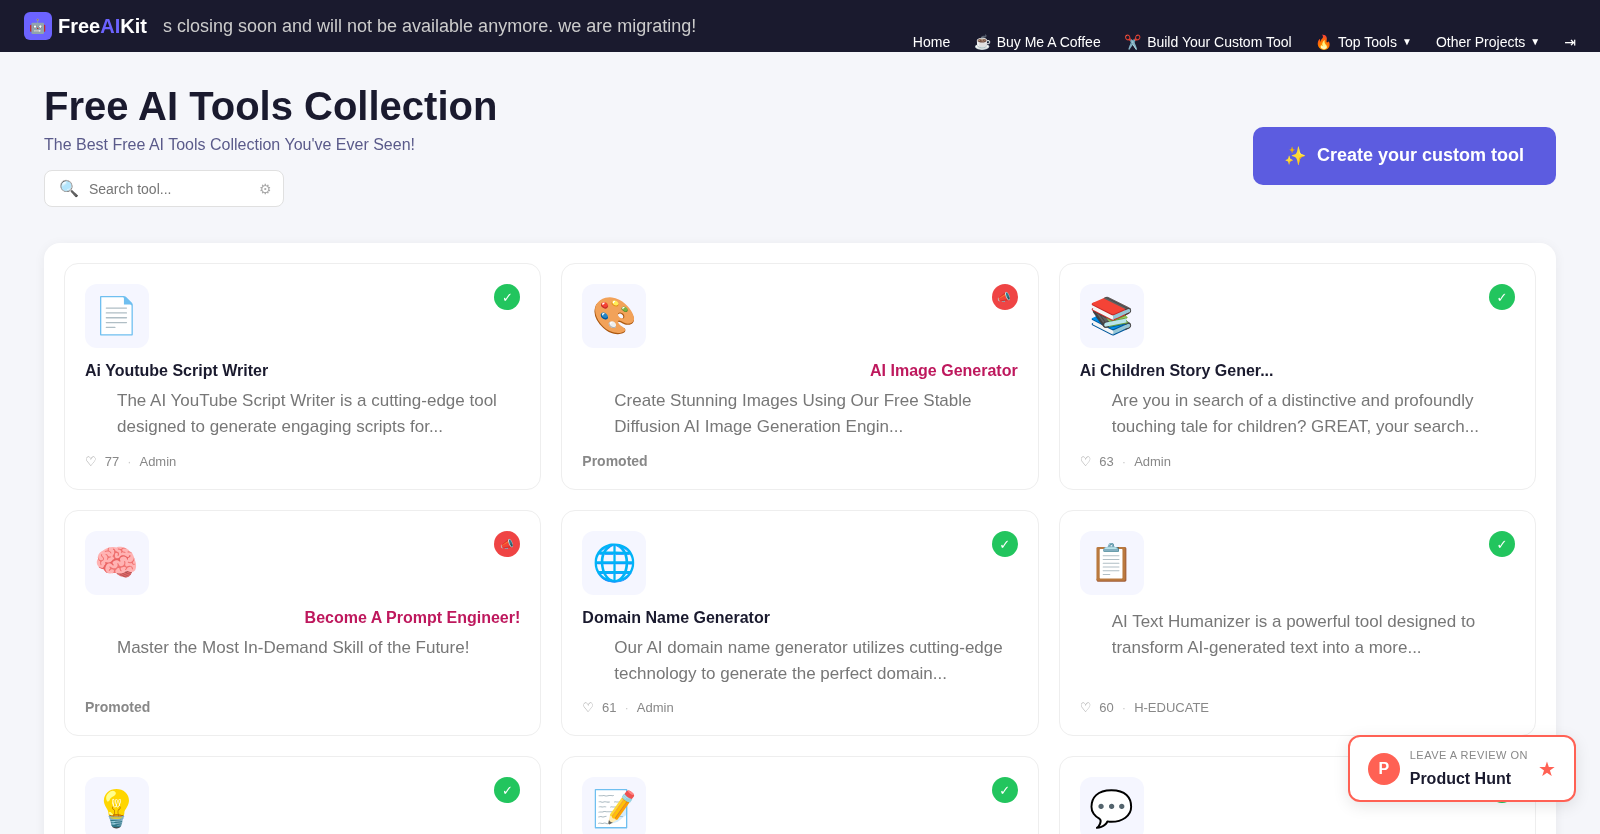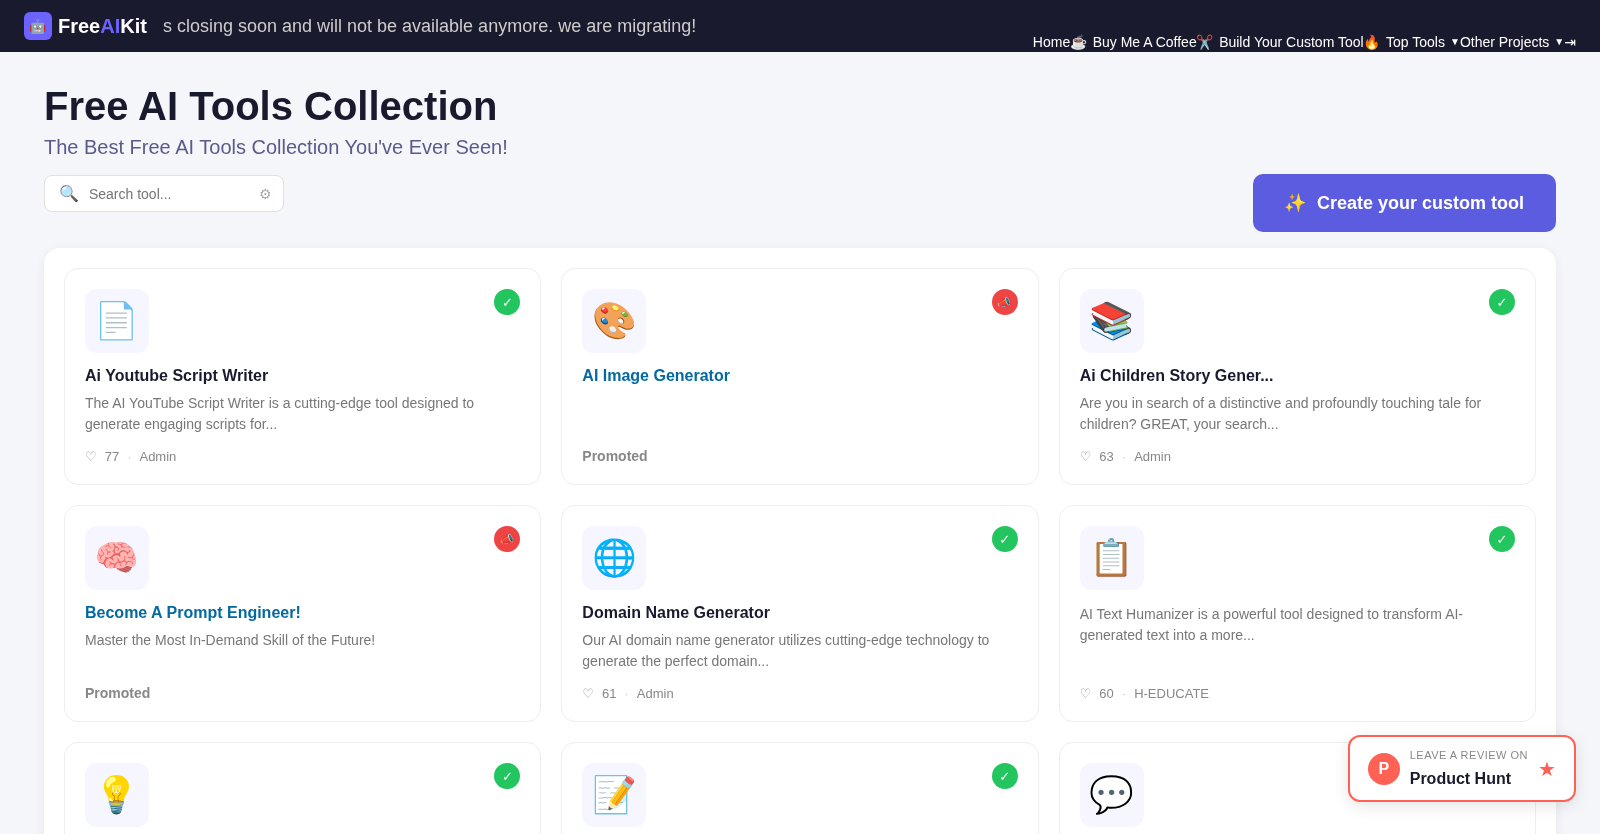"Home" .navbar-nav { gap: none -> 24px }
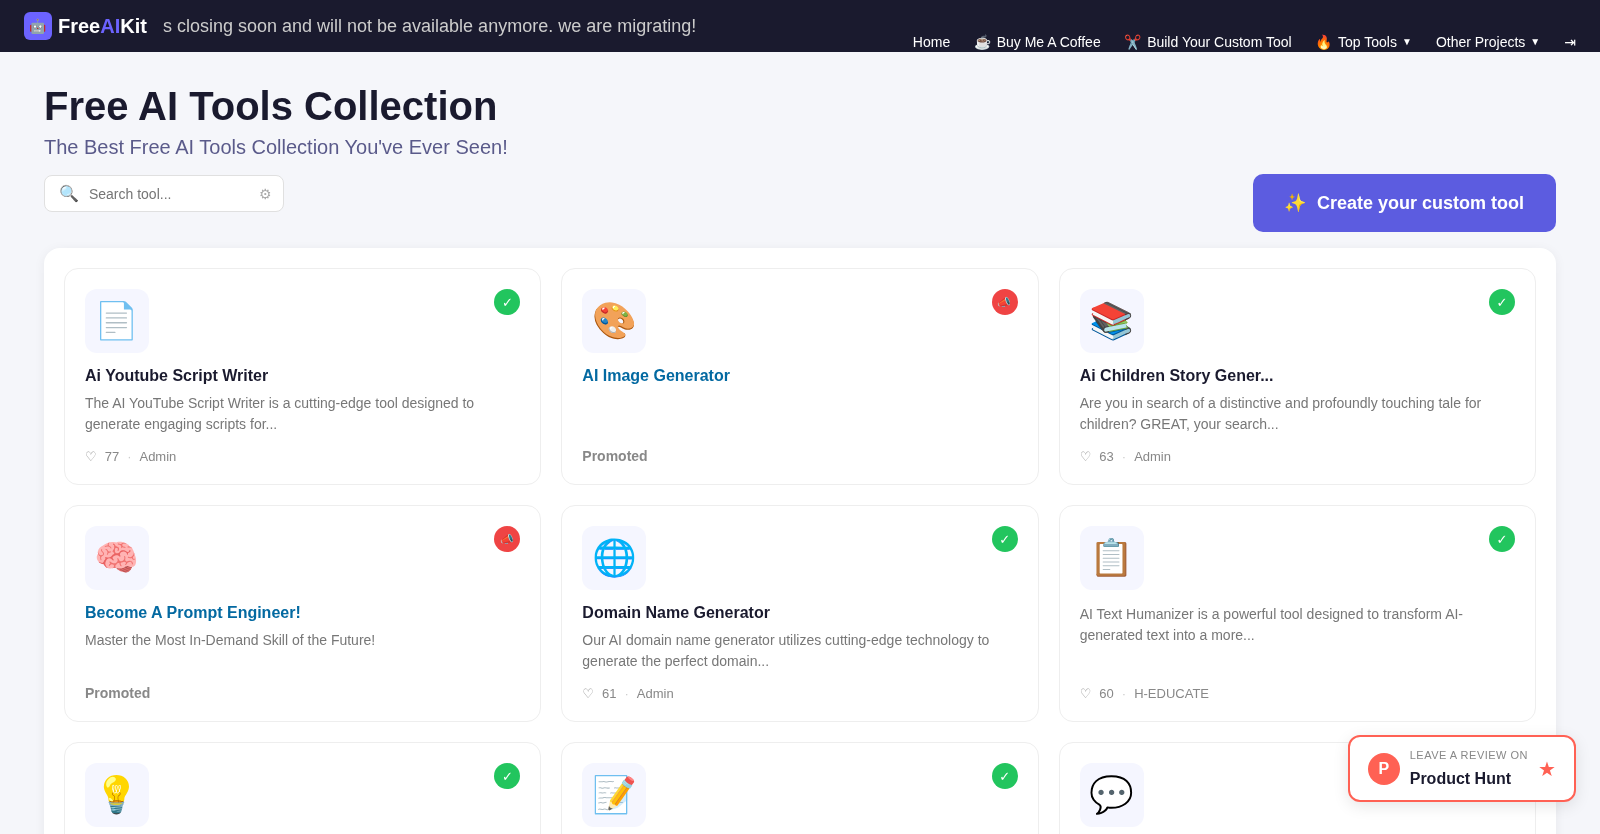"Free AI Tools Collection" .header-area { align-items: flex-end -> center }
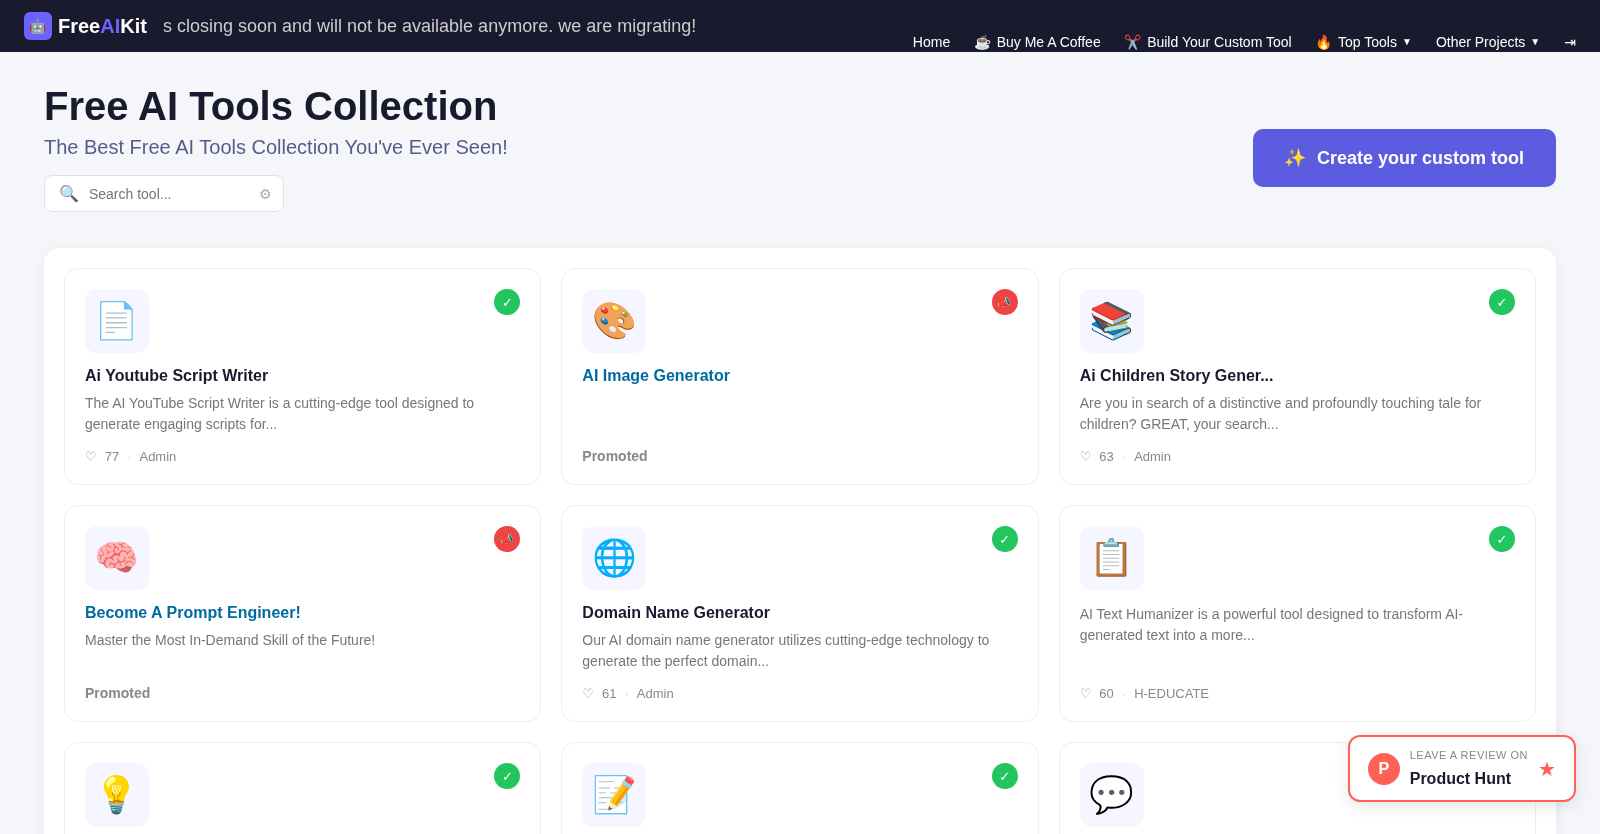"The Best Free AI Tools" .page-subtitle { font-size: 20px -> 16px }
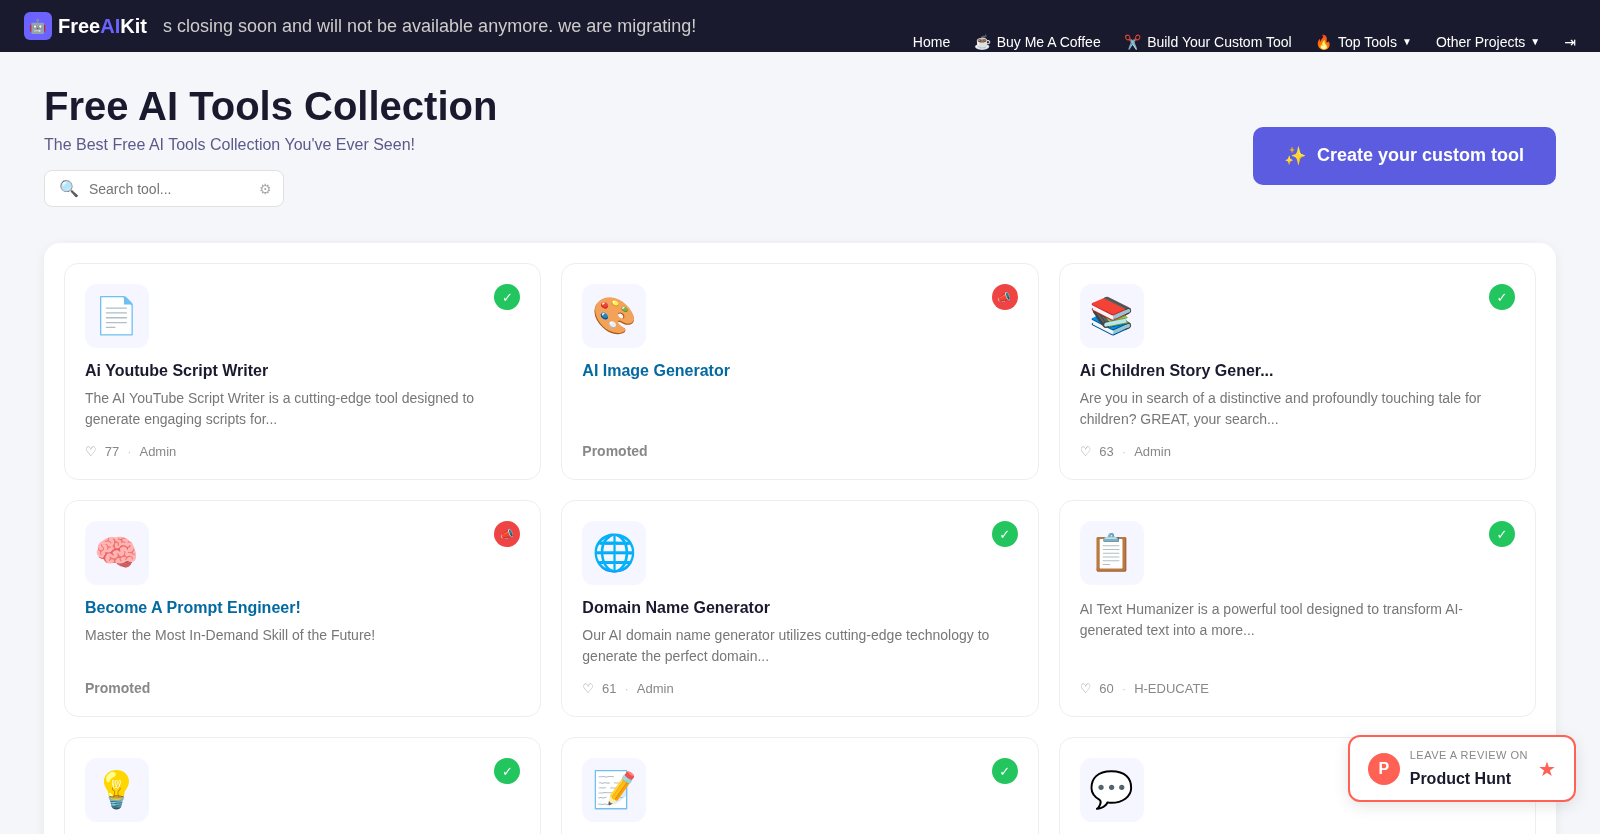"AI Image Generator" .tool-title.muted { color: #0369a1 -> #be185d; text-align: none -> right }
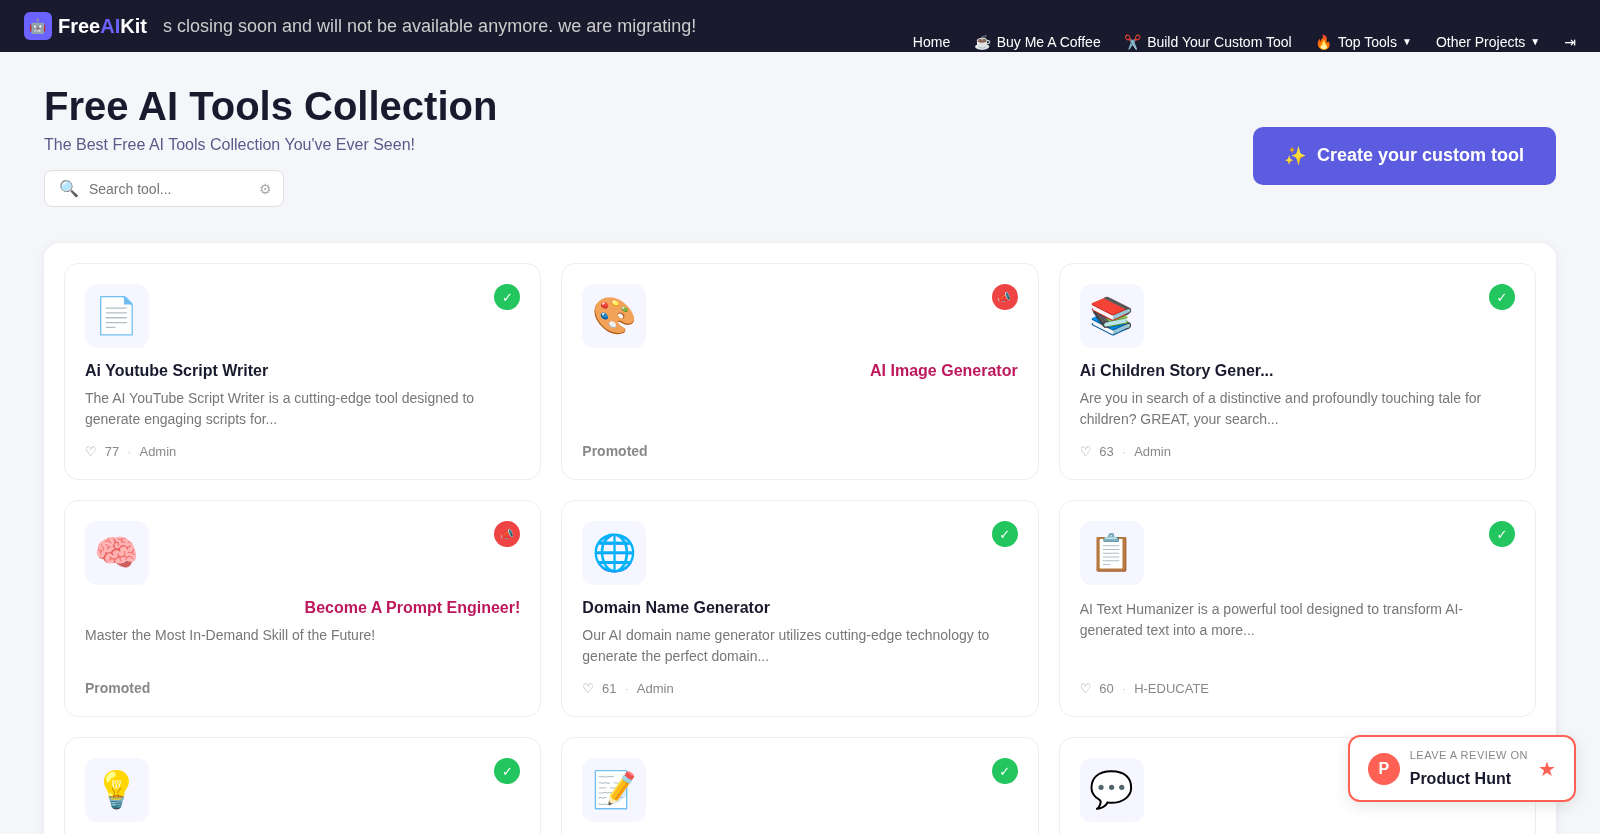"The AI YouTube Script Writer" .tool-desc { font-size: 14px -> 17px; margin-left: none -> 32px }
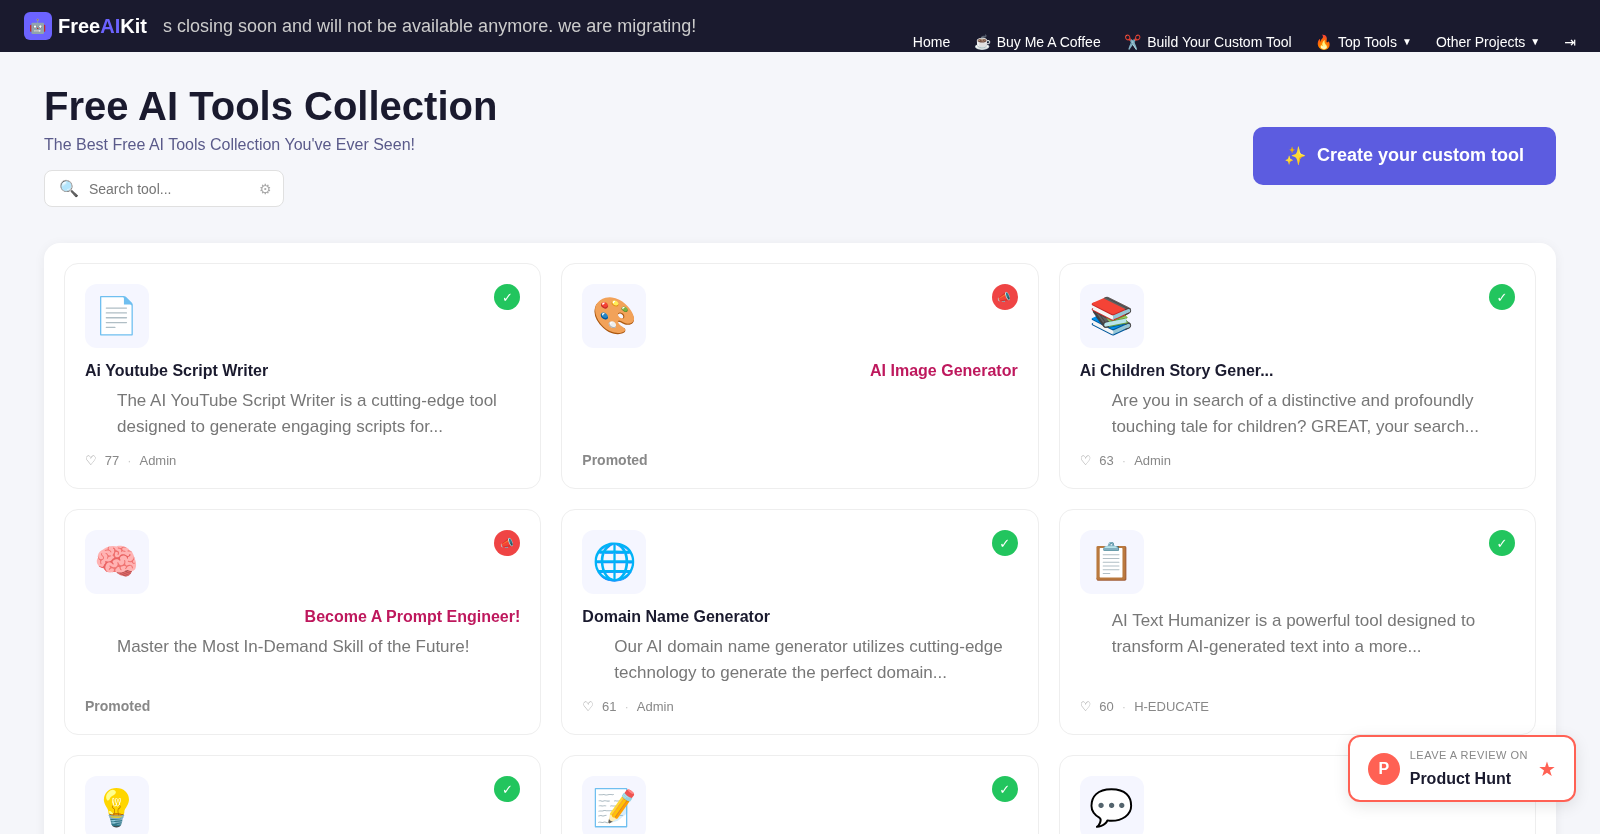"Create Stunning Images Using Our" div.tool-desc { html: none -> <div>Create Stunning Images Using Our Free Stable Diffusion AI Image Generation Engin...</div> }
